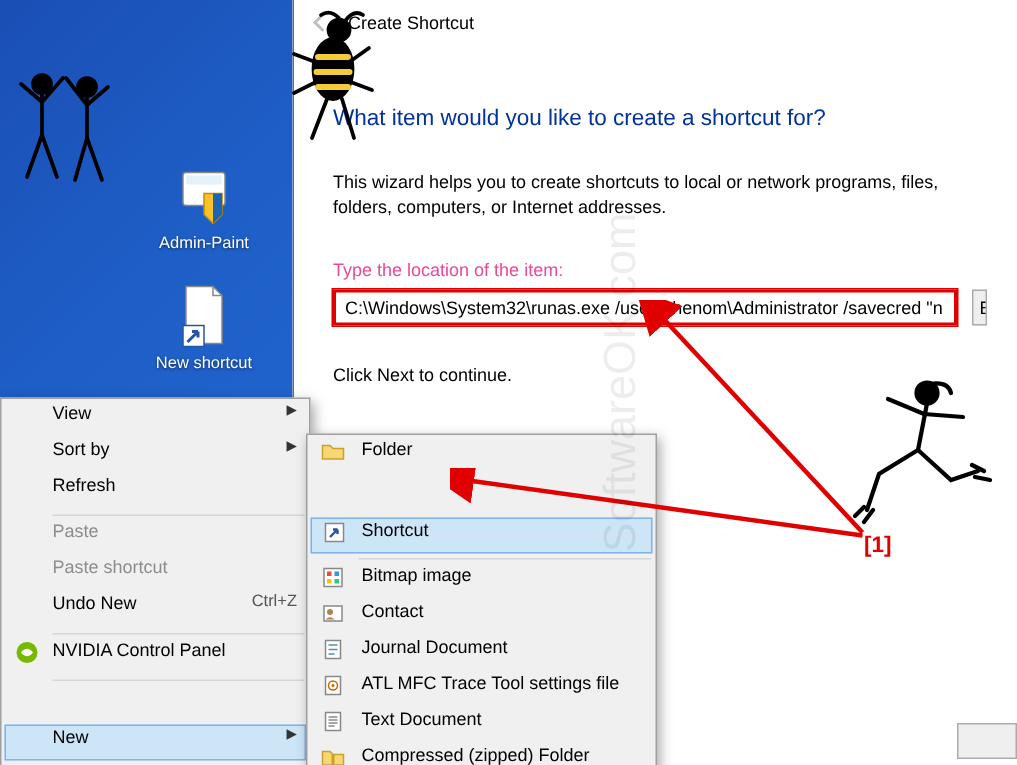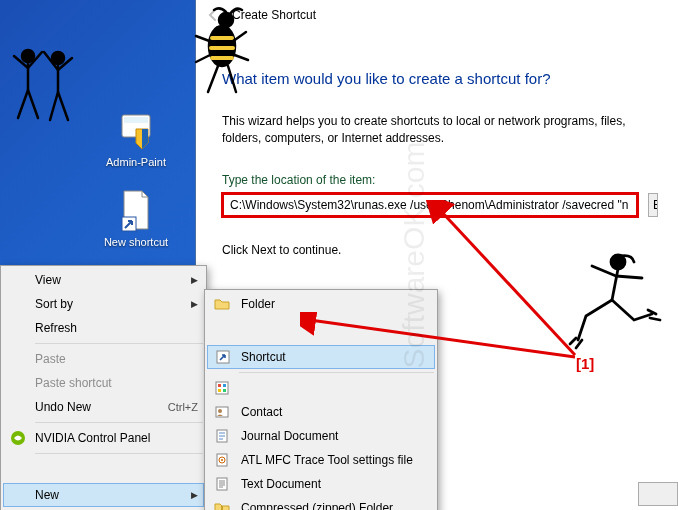"Type the location of the" .wizard-label { color: #14532d -> #ec4899 }
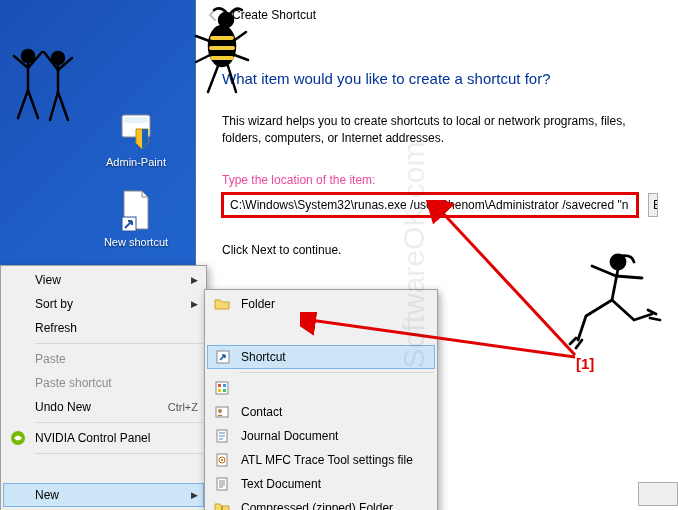"View" .ctx-row { align-items: center -> none }
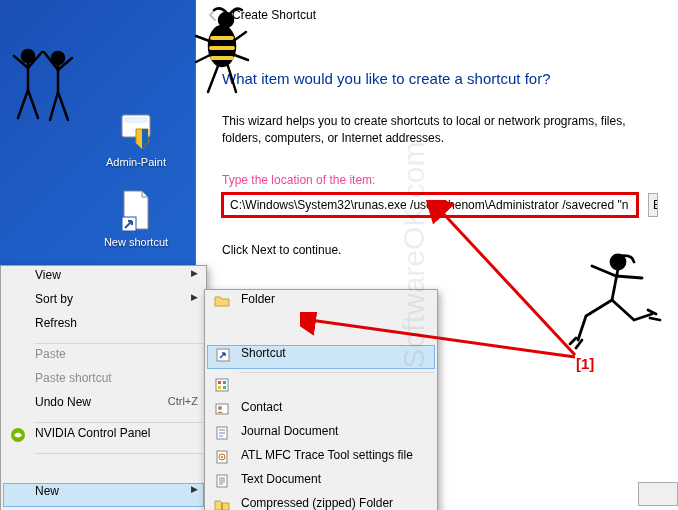"Bitmap image" span.lbl { html: none -> <span>Bitmap image</span> }
